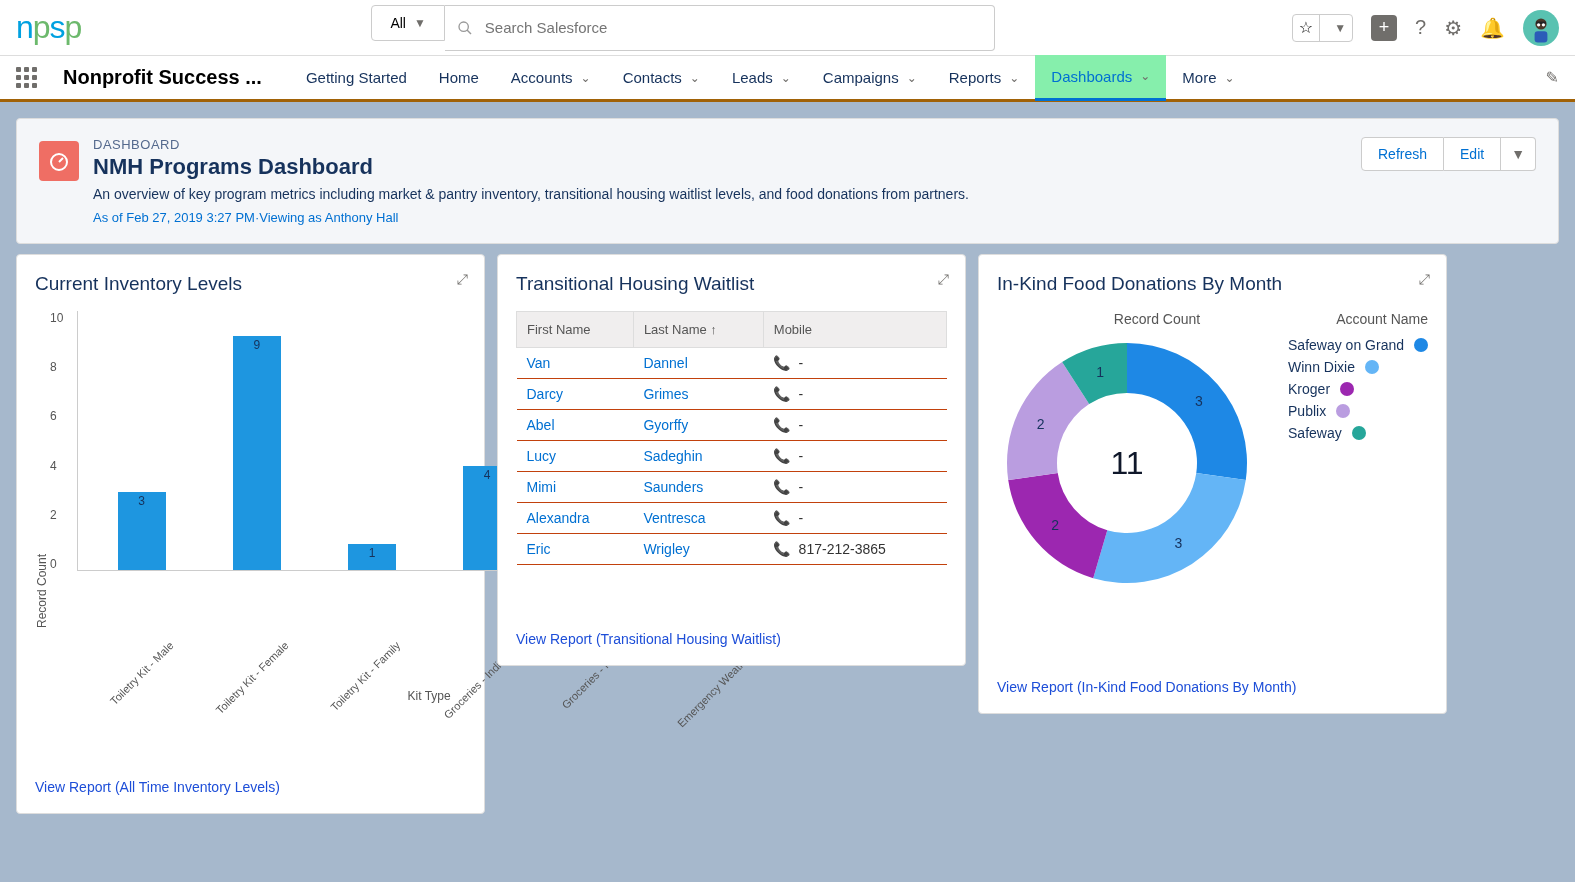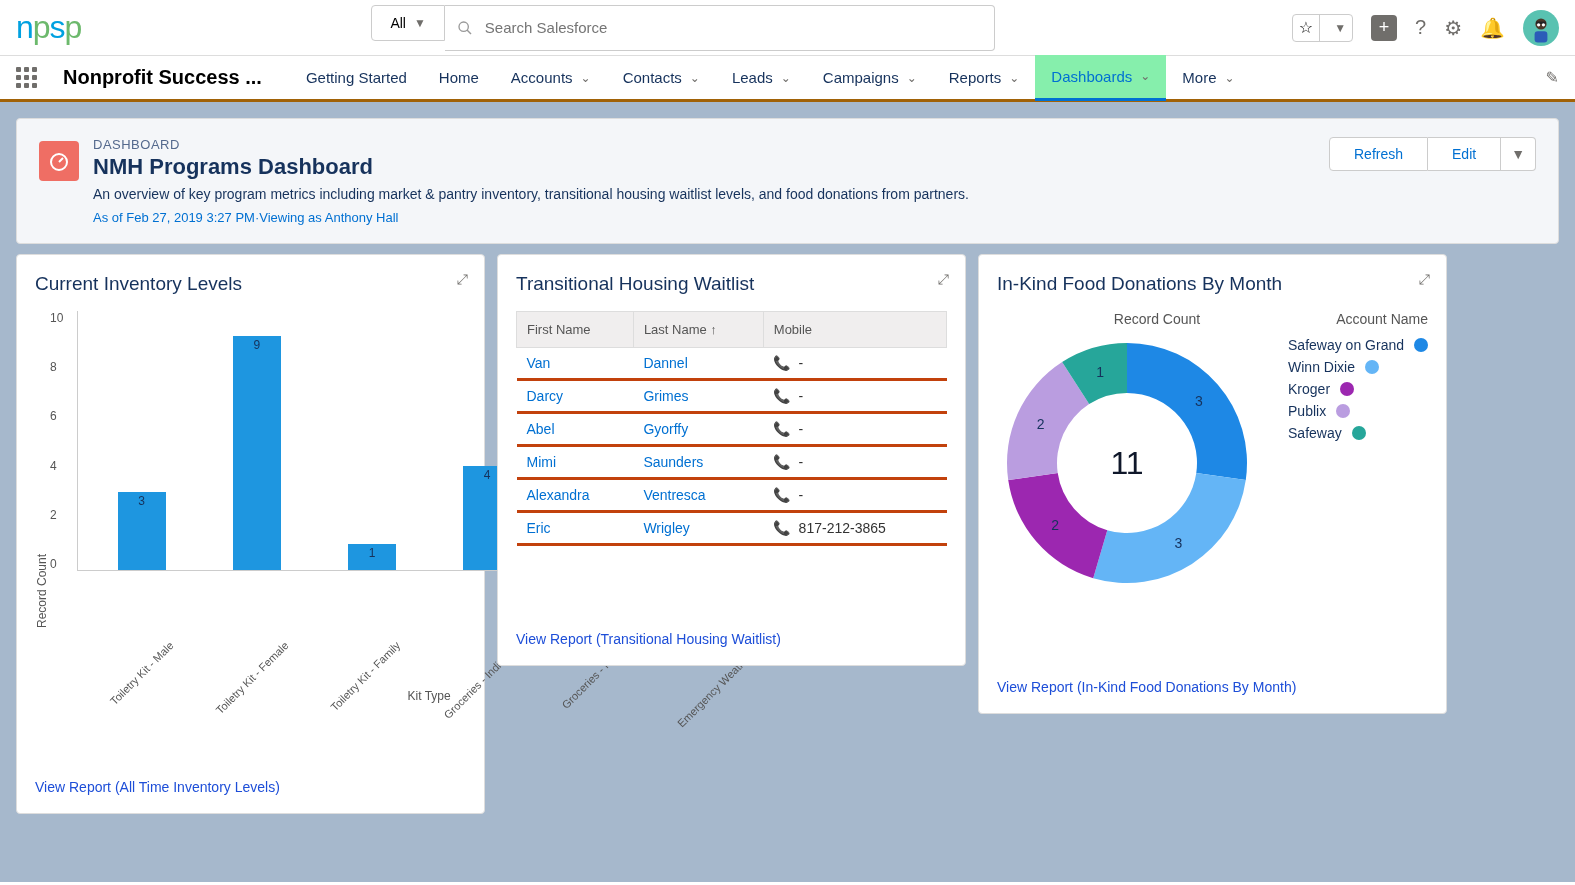"Refresh" .btn { padding: 6px 24px -> 6px 16px }
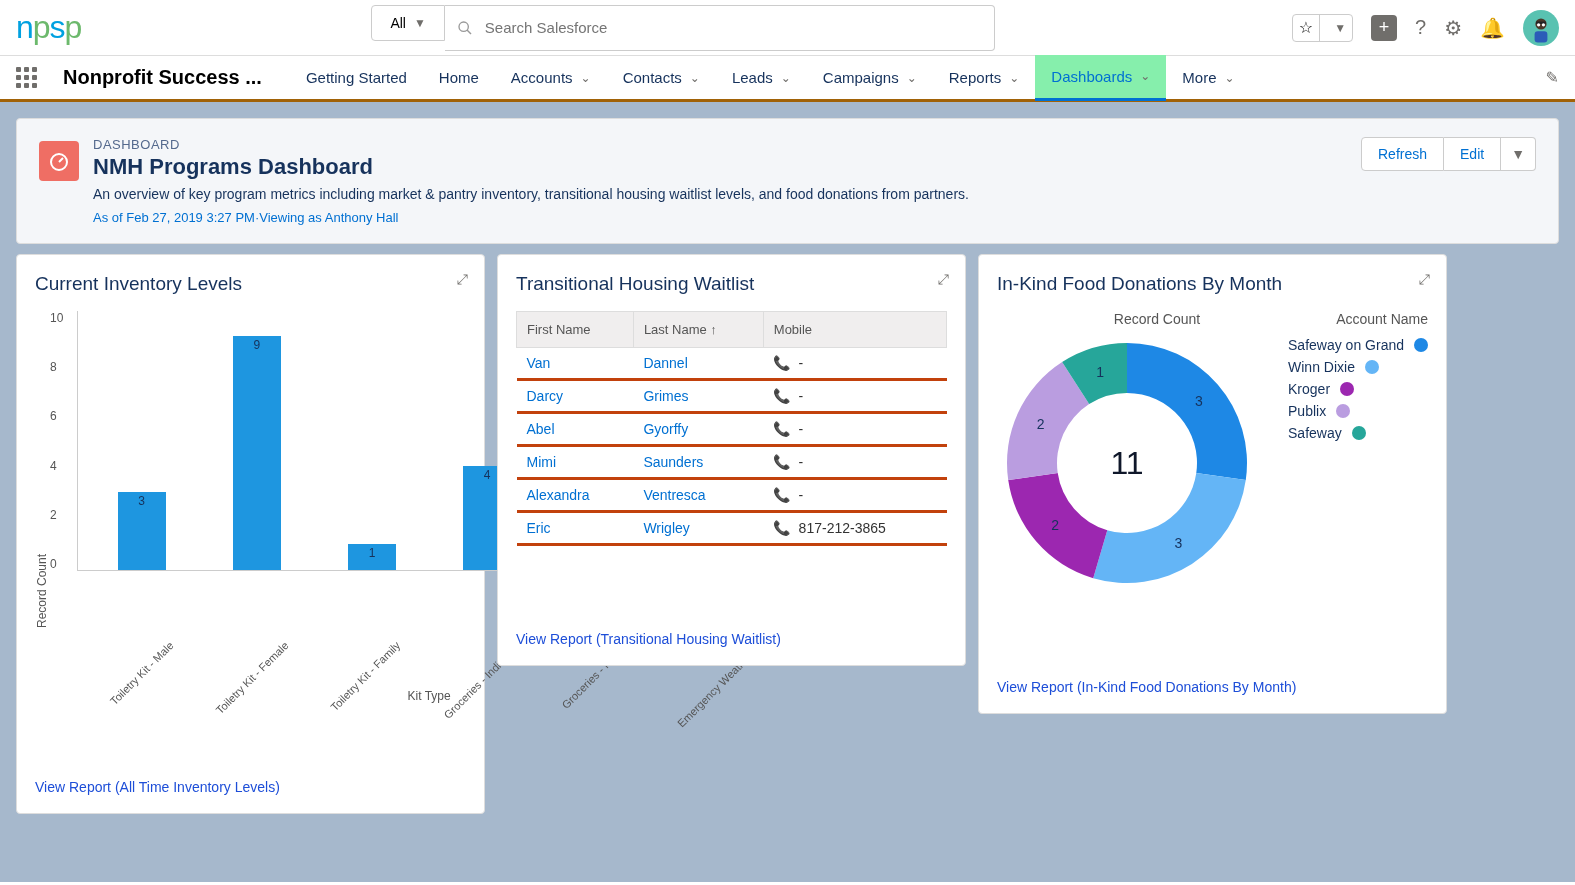"Van" td { border-bottom: 3px solid #c2410c -> 1px solid #c2410c }
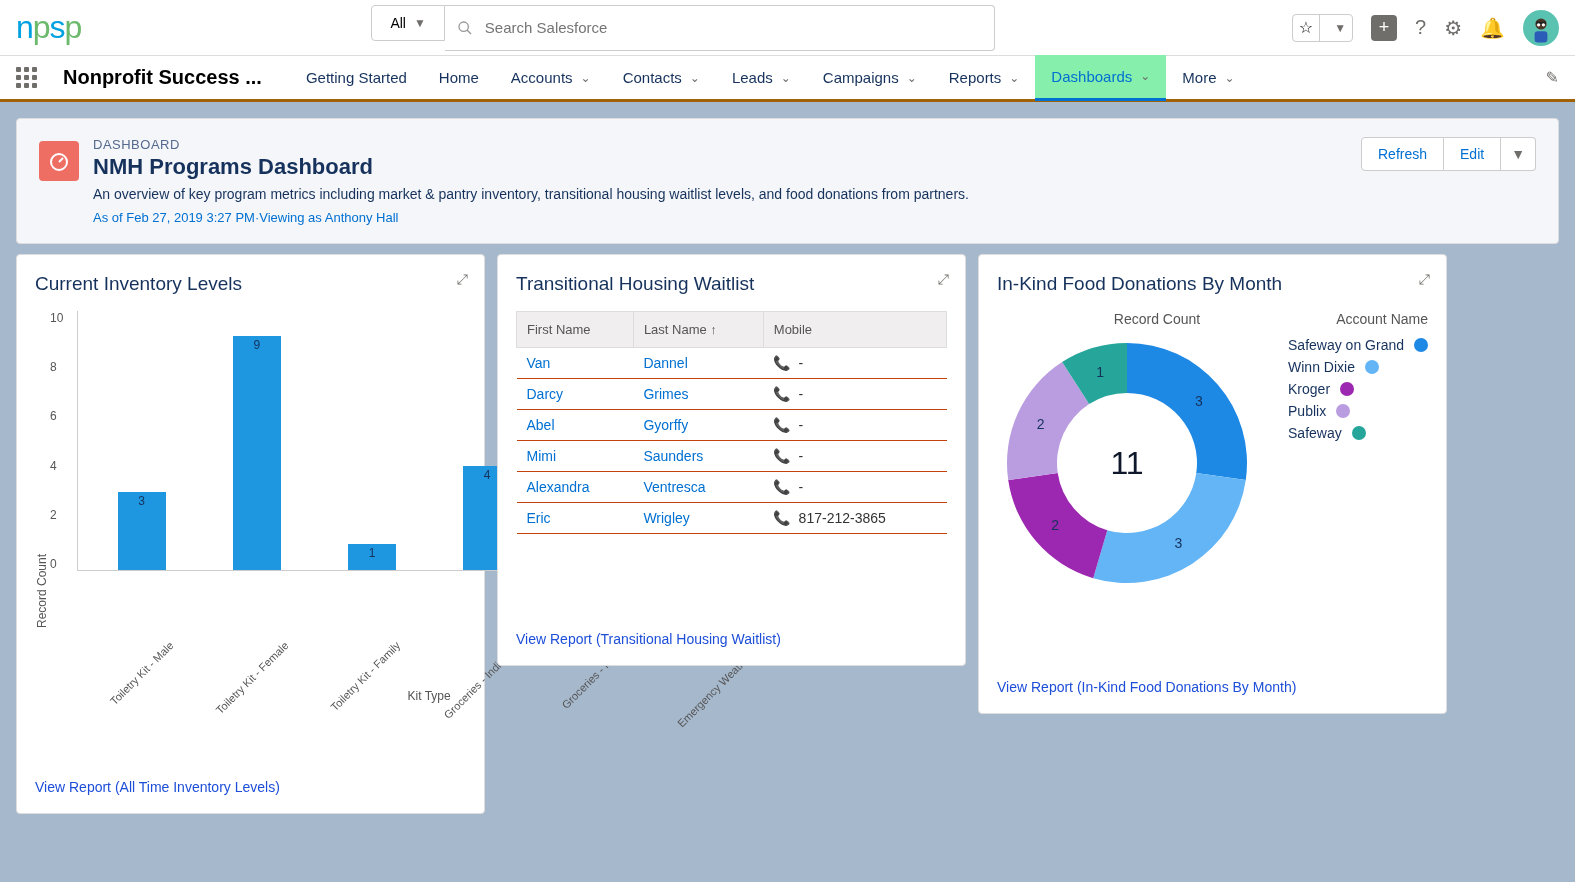"Lucy" tr { html: none -> <tr> <td>Lucy</td> <td>Sadeghin</td> <td><span>📞</span> -</td> </tr> }
